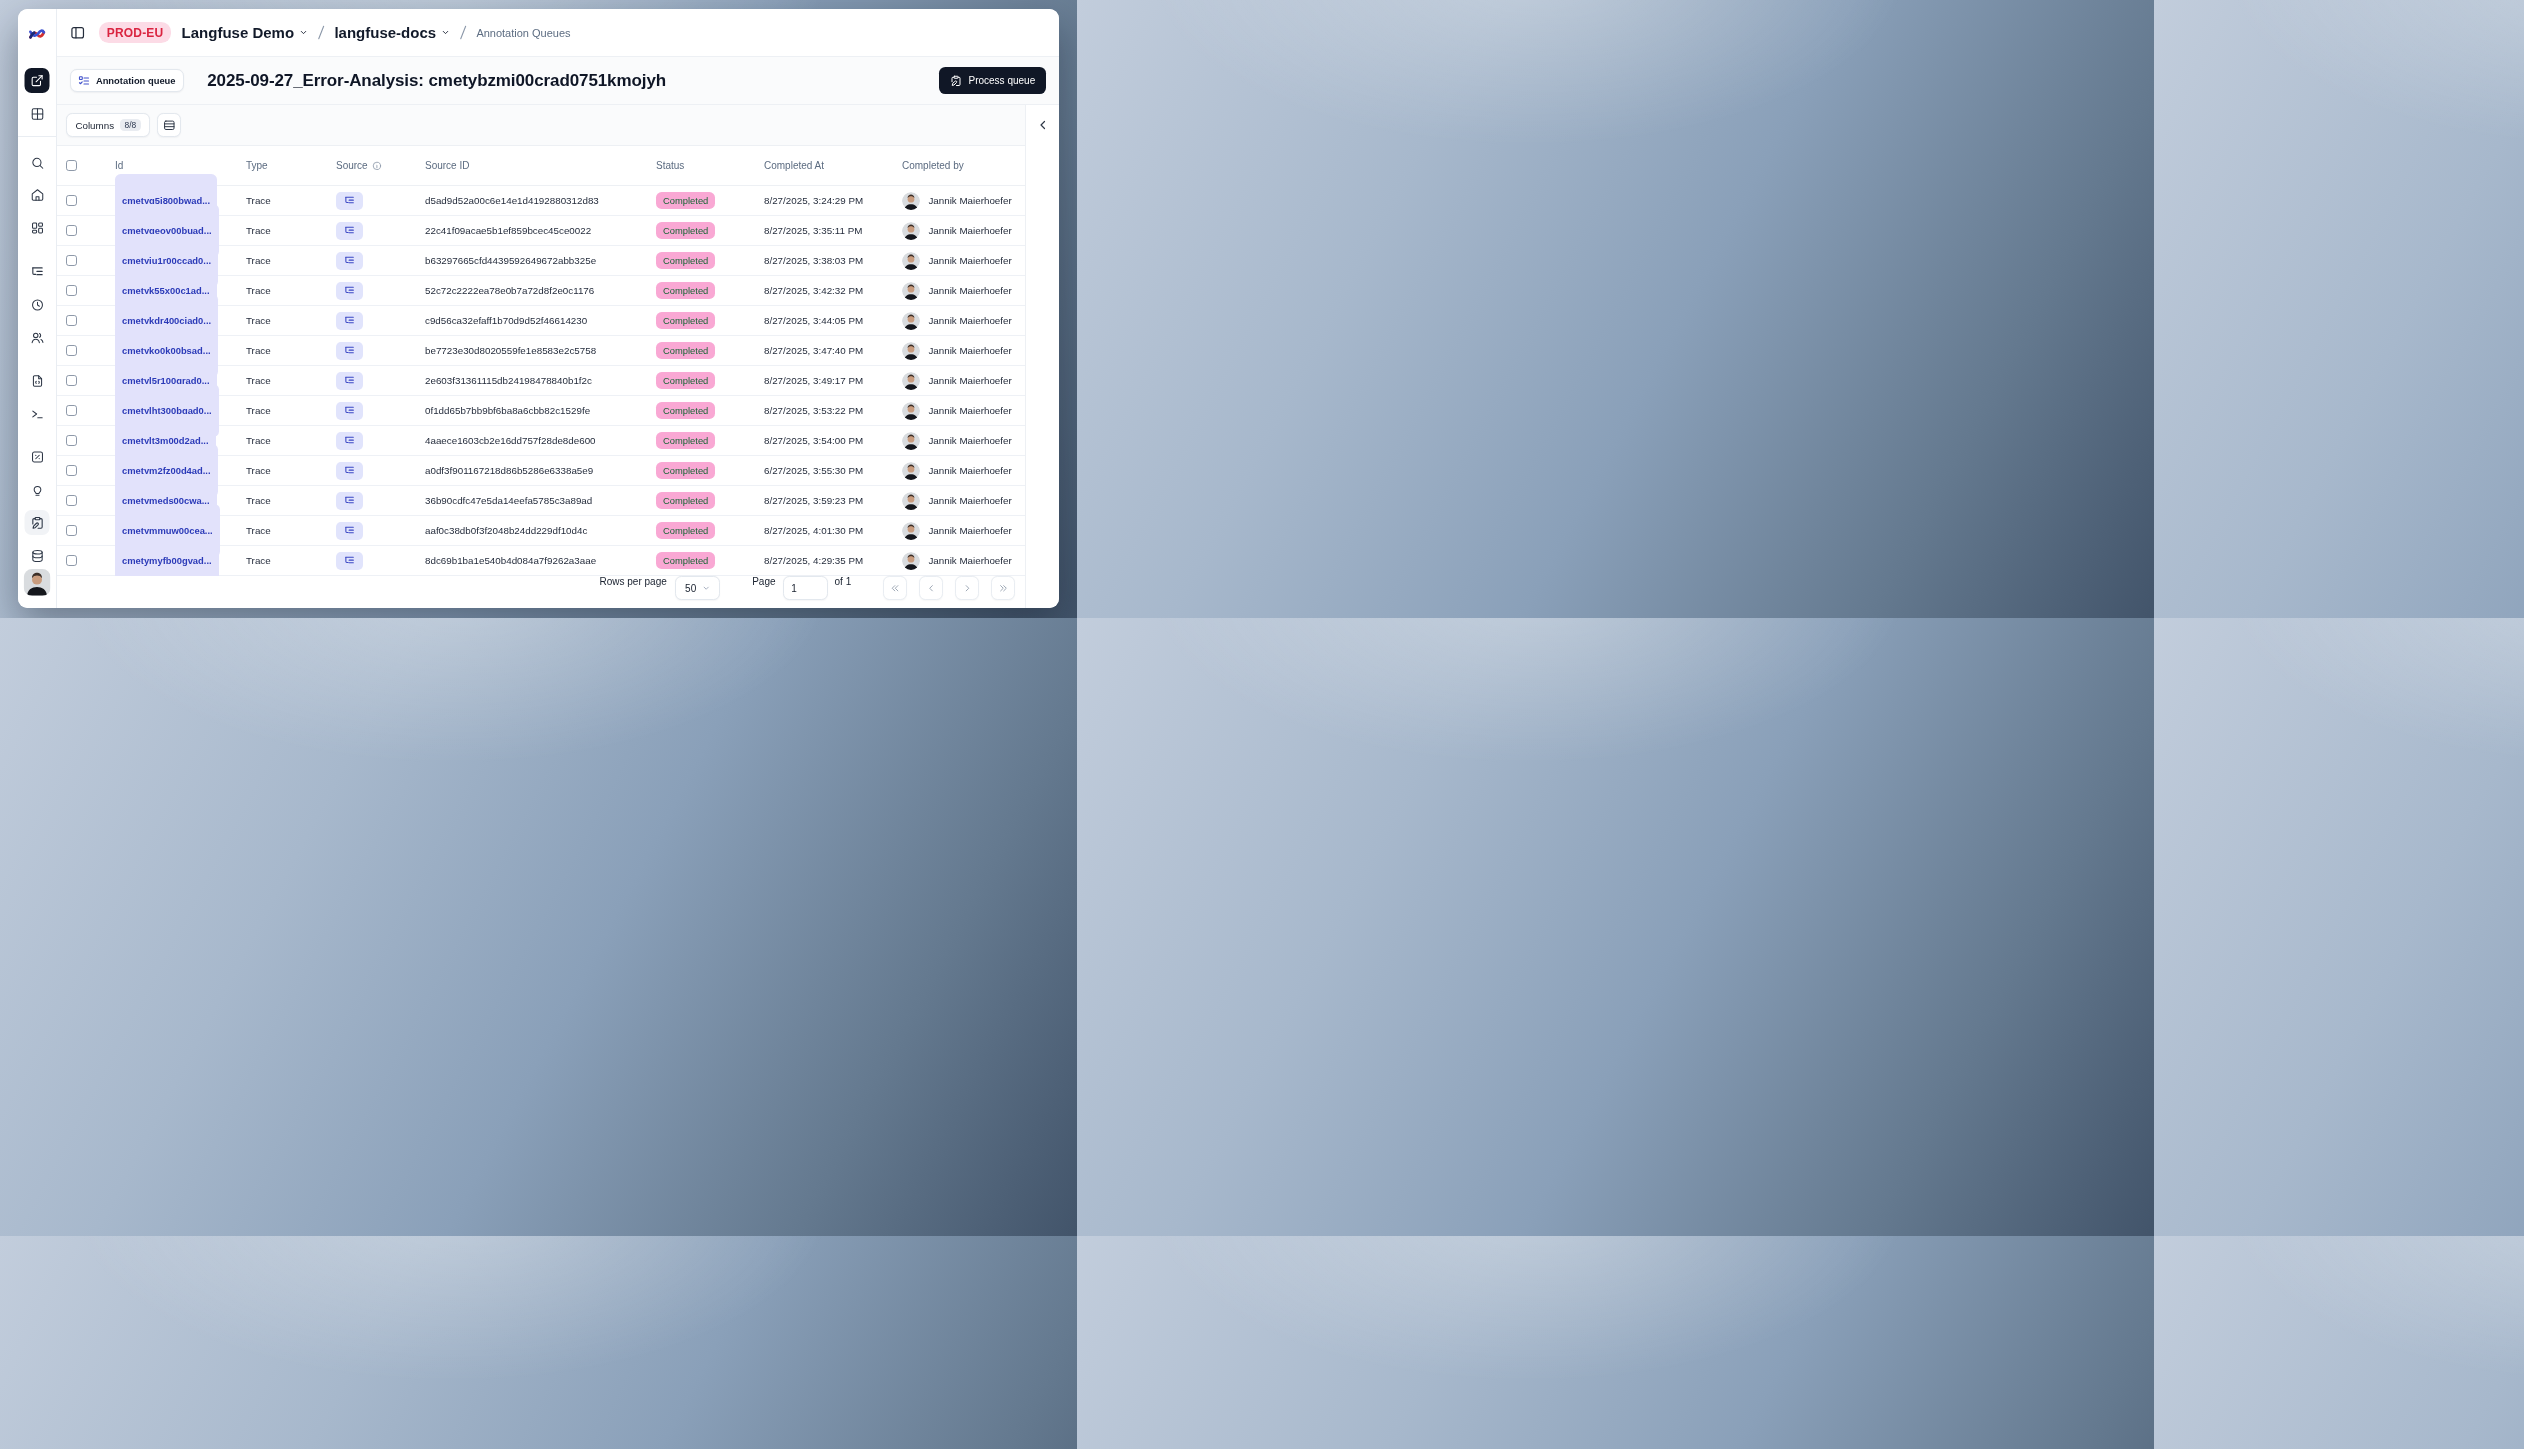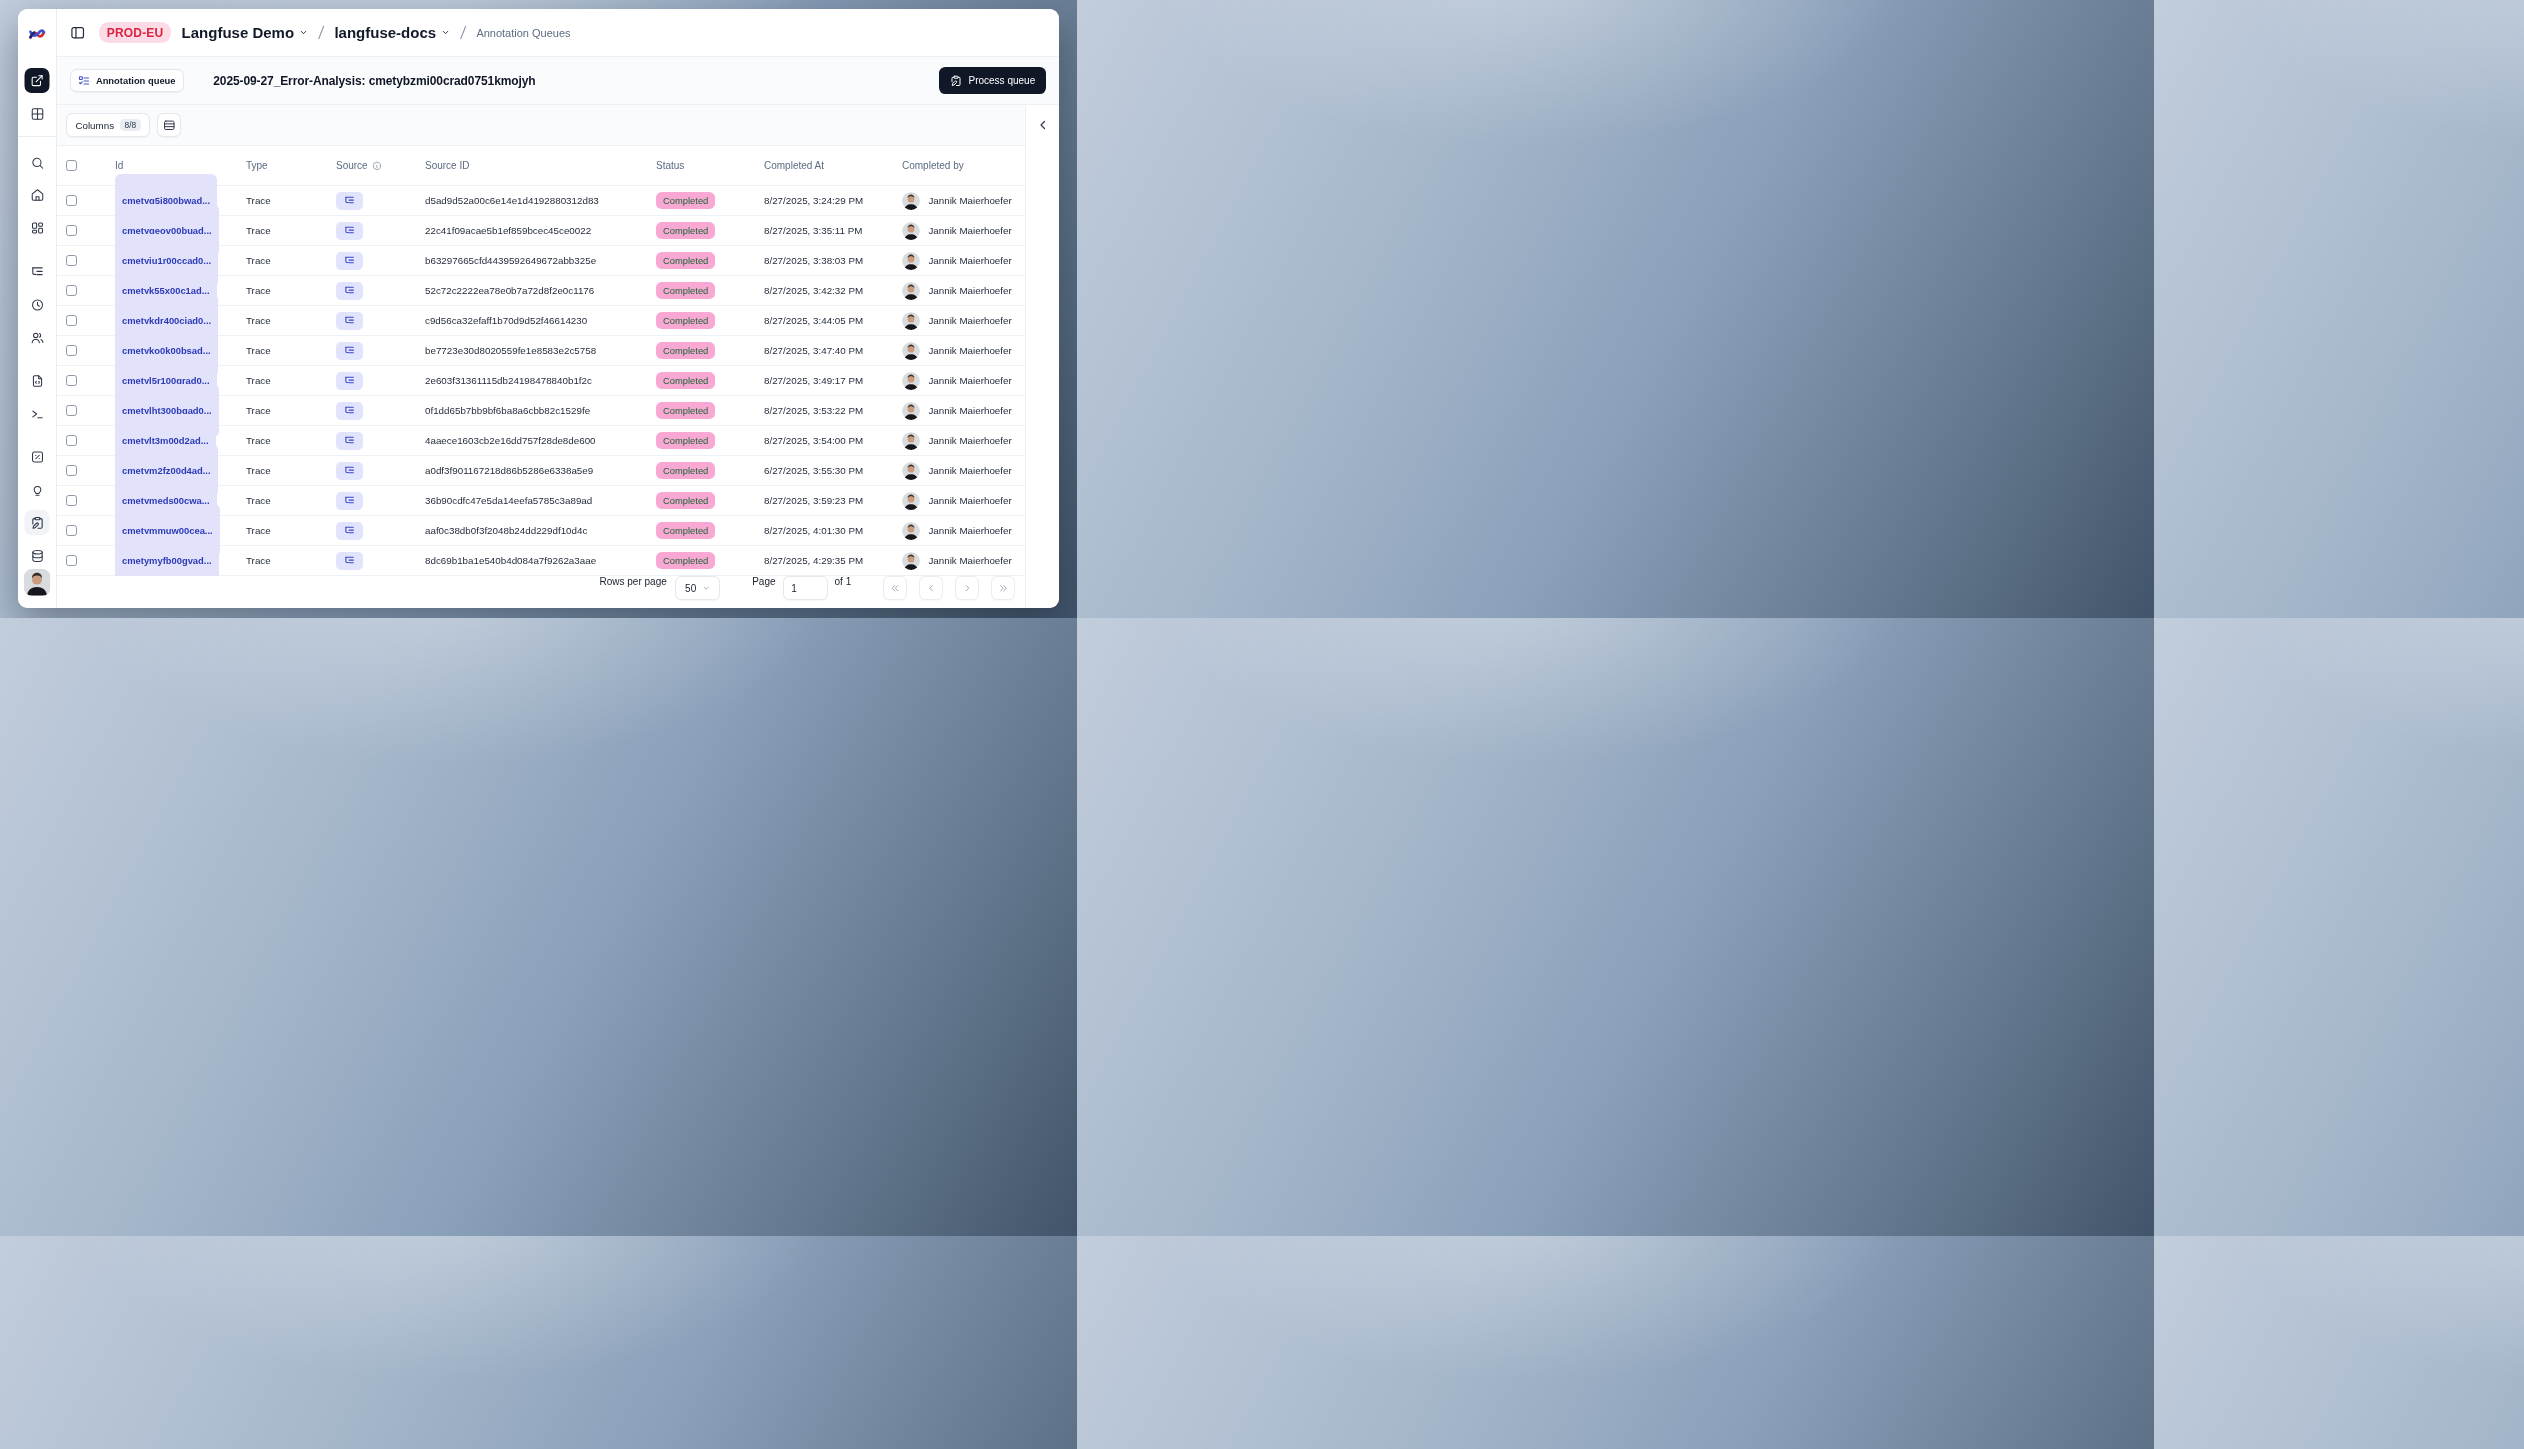"2025-09-27_Error-Analysis:" .page-title { font-size: 12px -> 17px; margin-left: 17px -> 11px }
